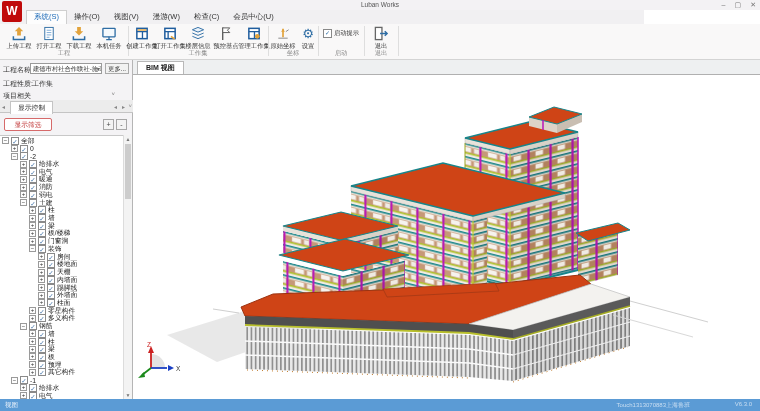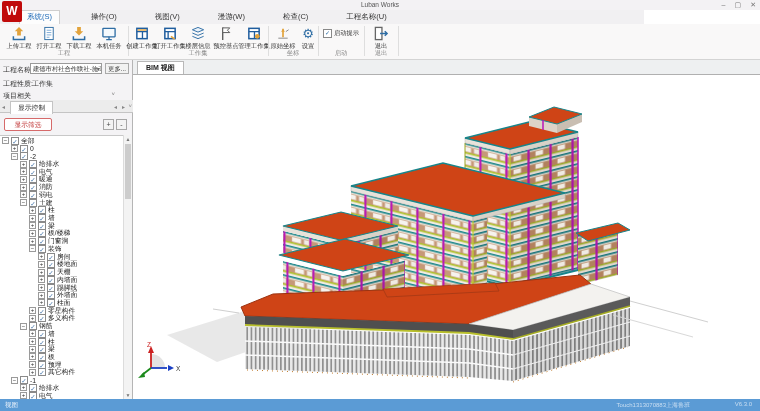"系统(S)" .menubar { gap: 24px -> none; padding-left: 19px -> 26px }
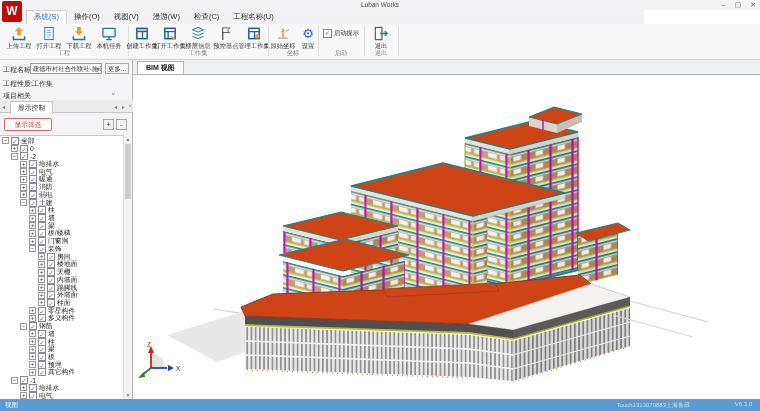"工程名称(U)" div.mitem { text: 工程名称 -> 会员中心 }
